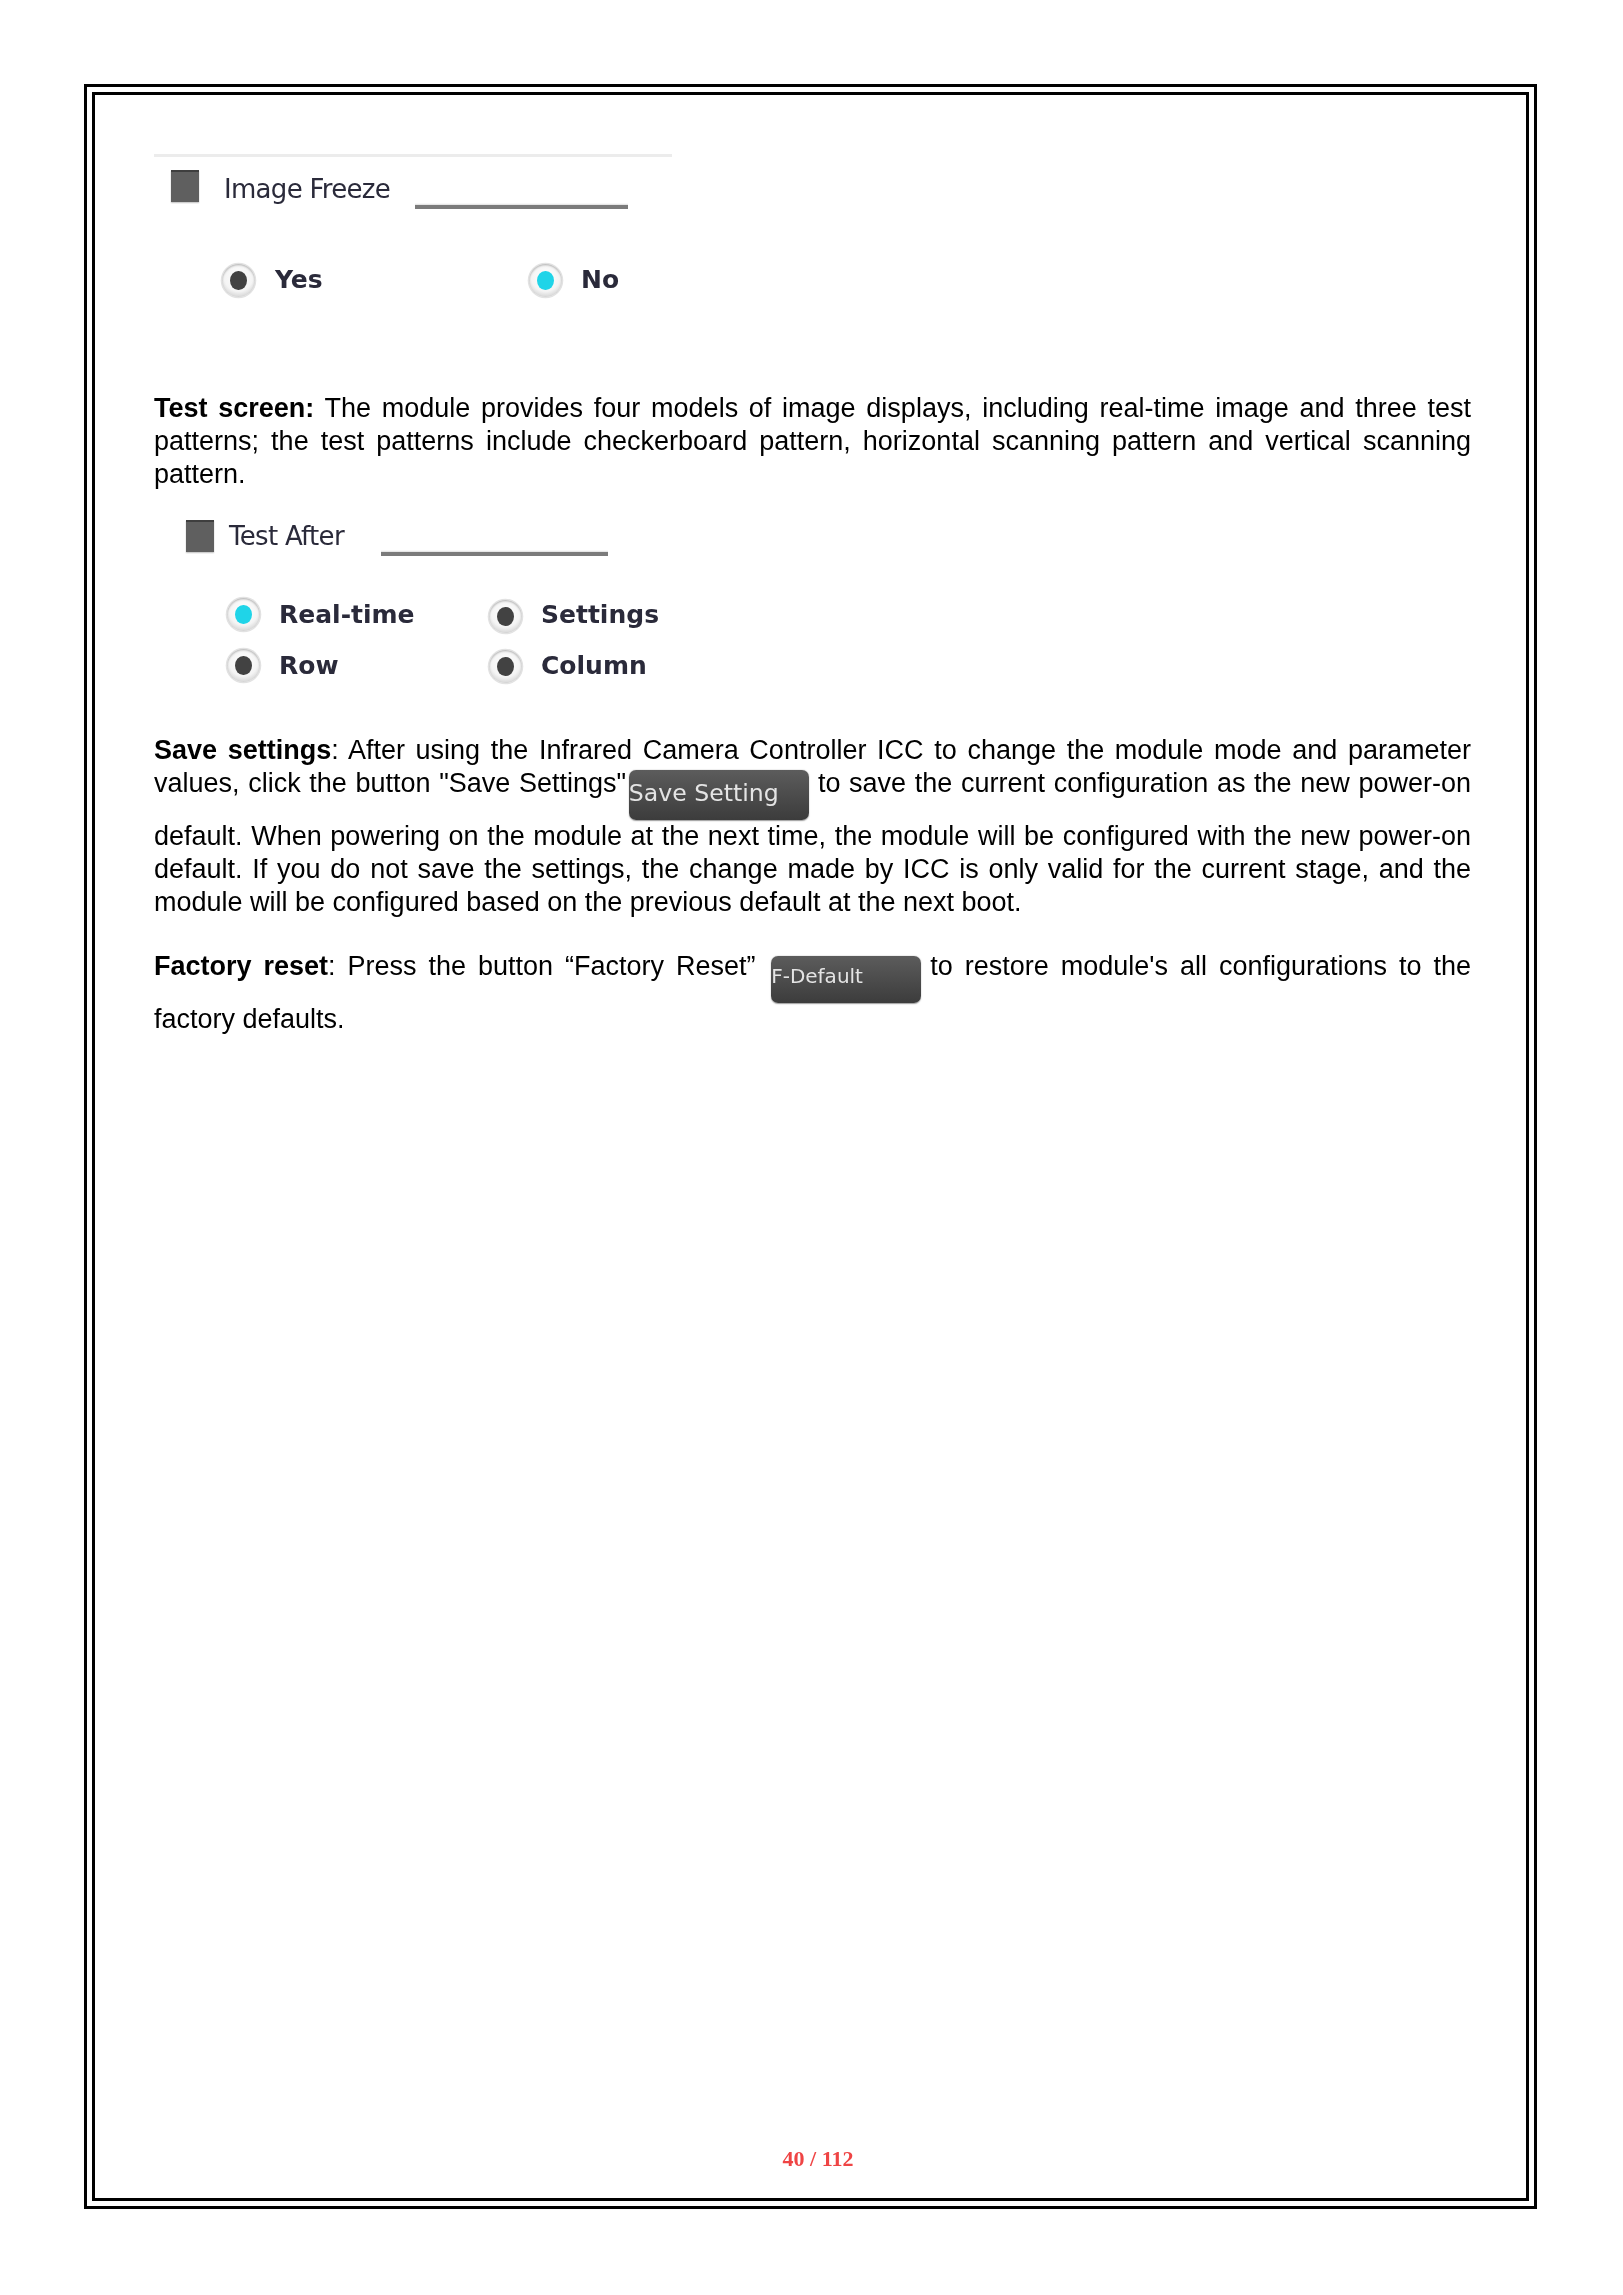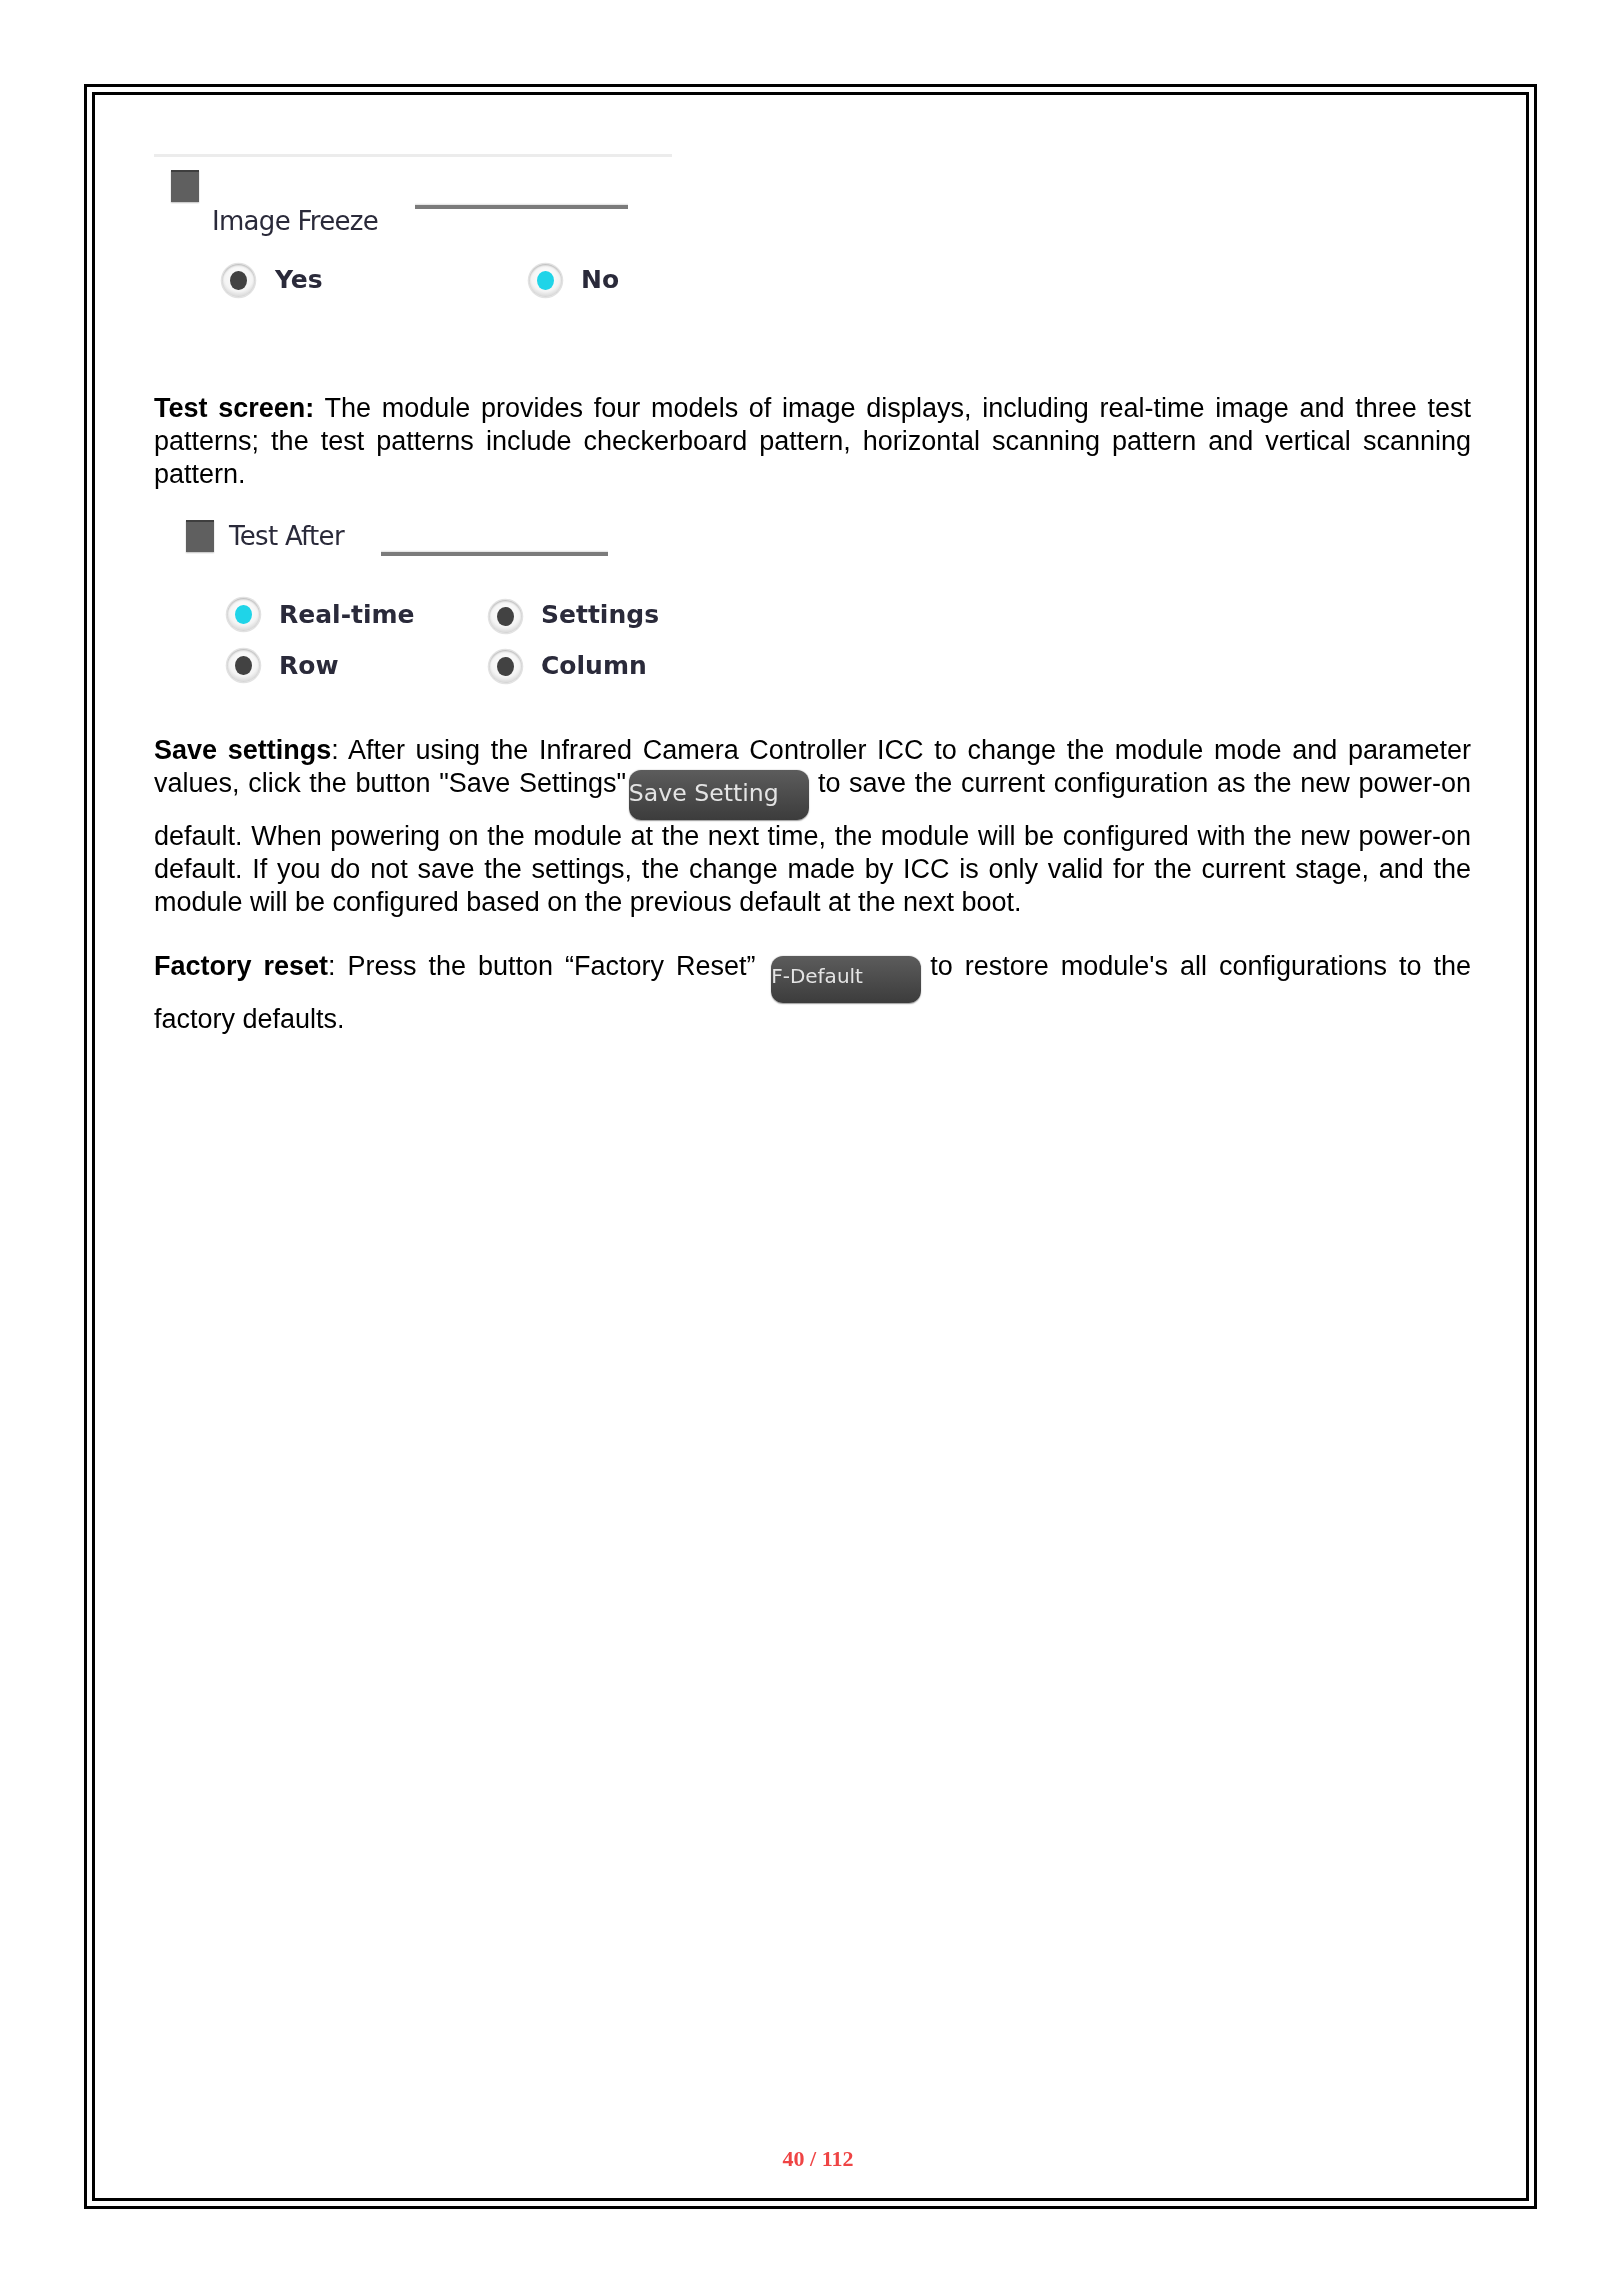"Image Freeze" div.abs { left: 212px -> 224px; margin-top: 32px -> none }
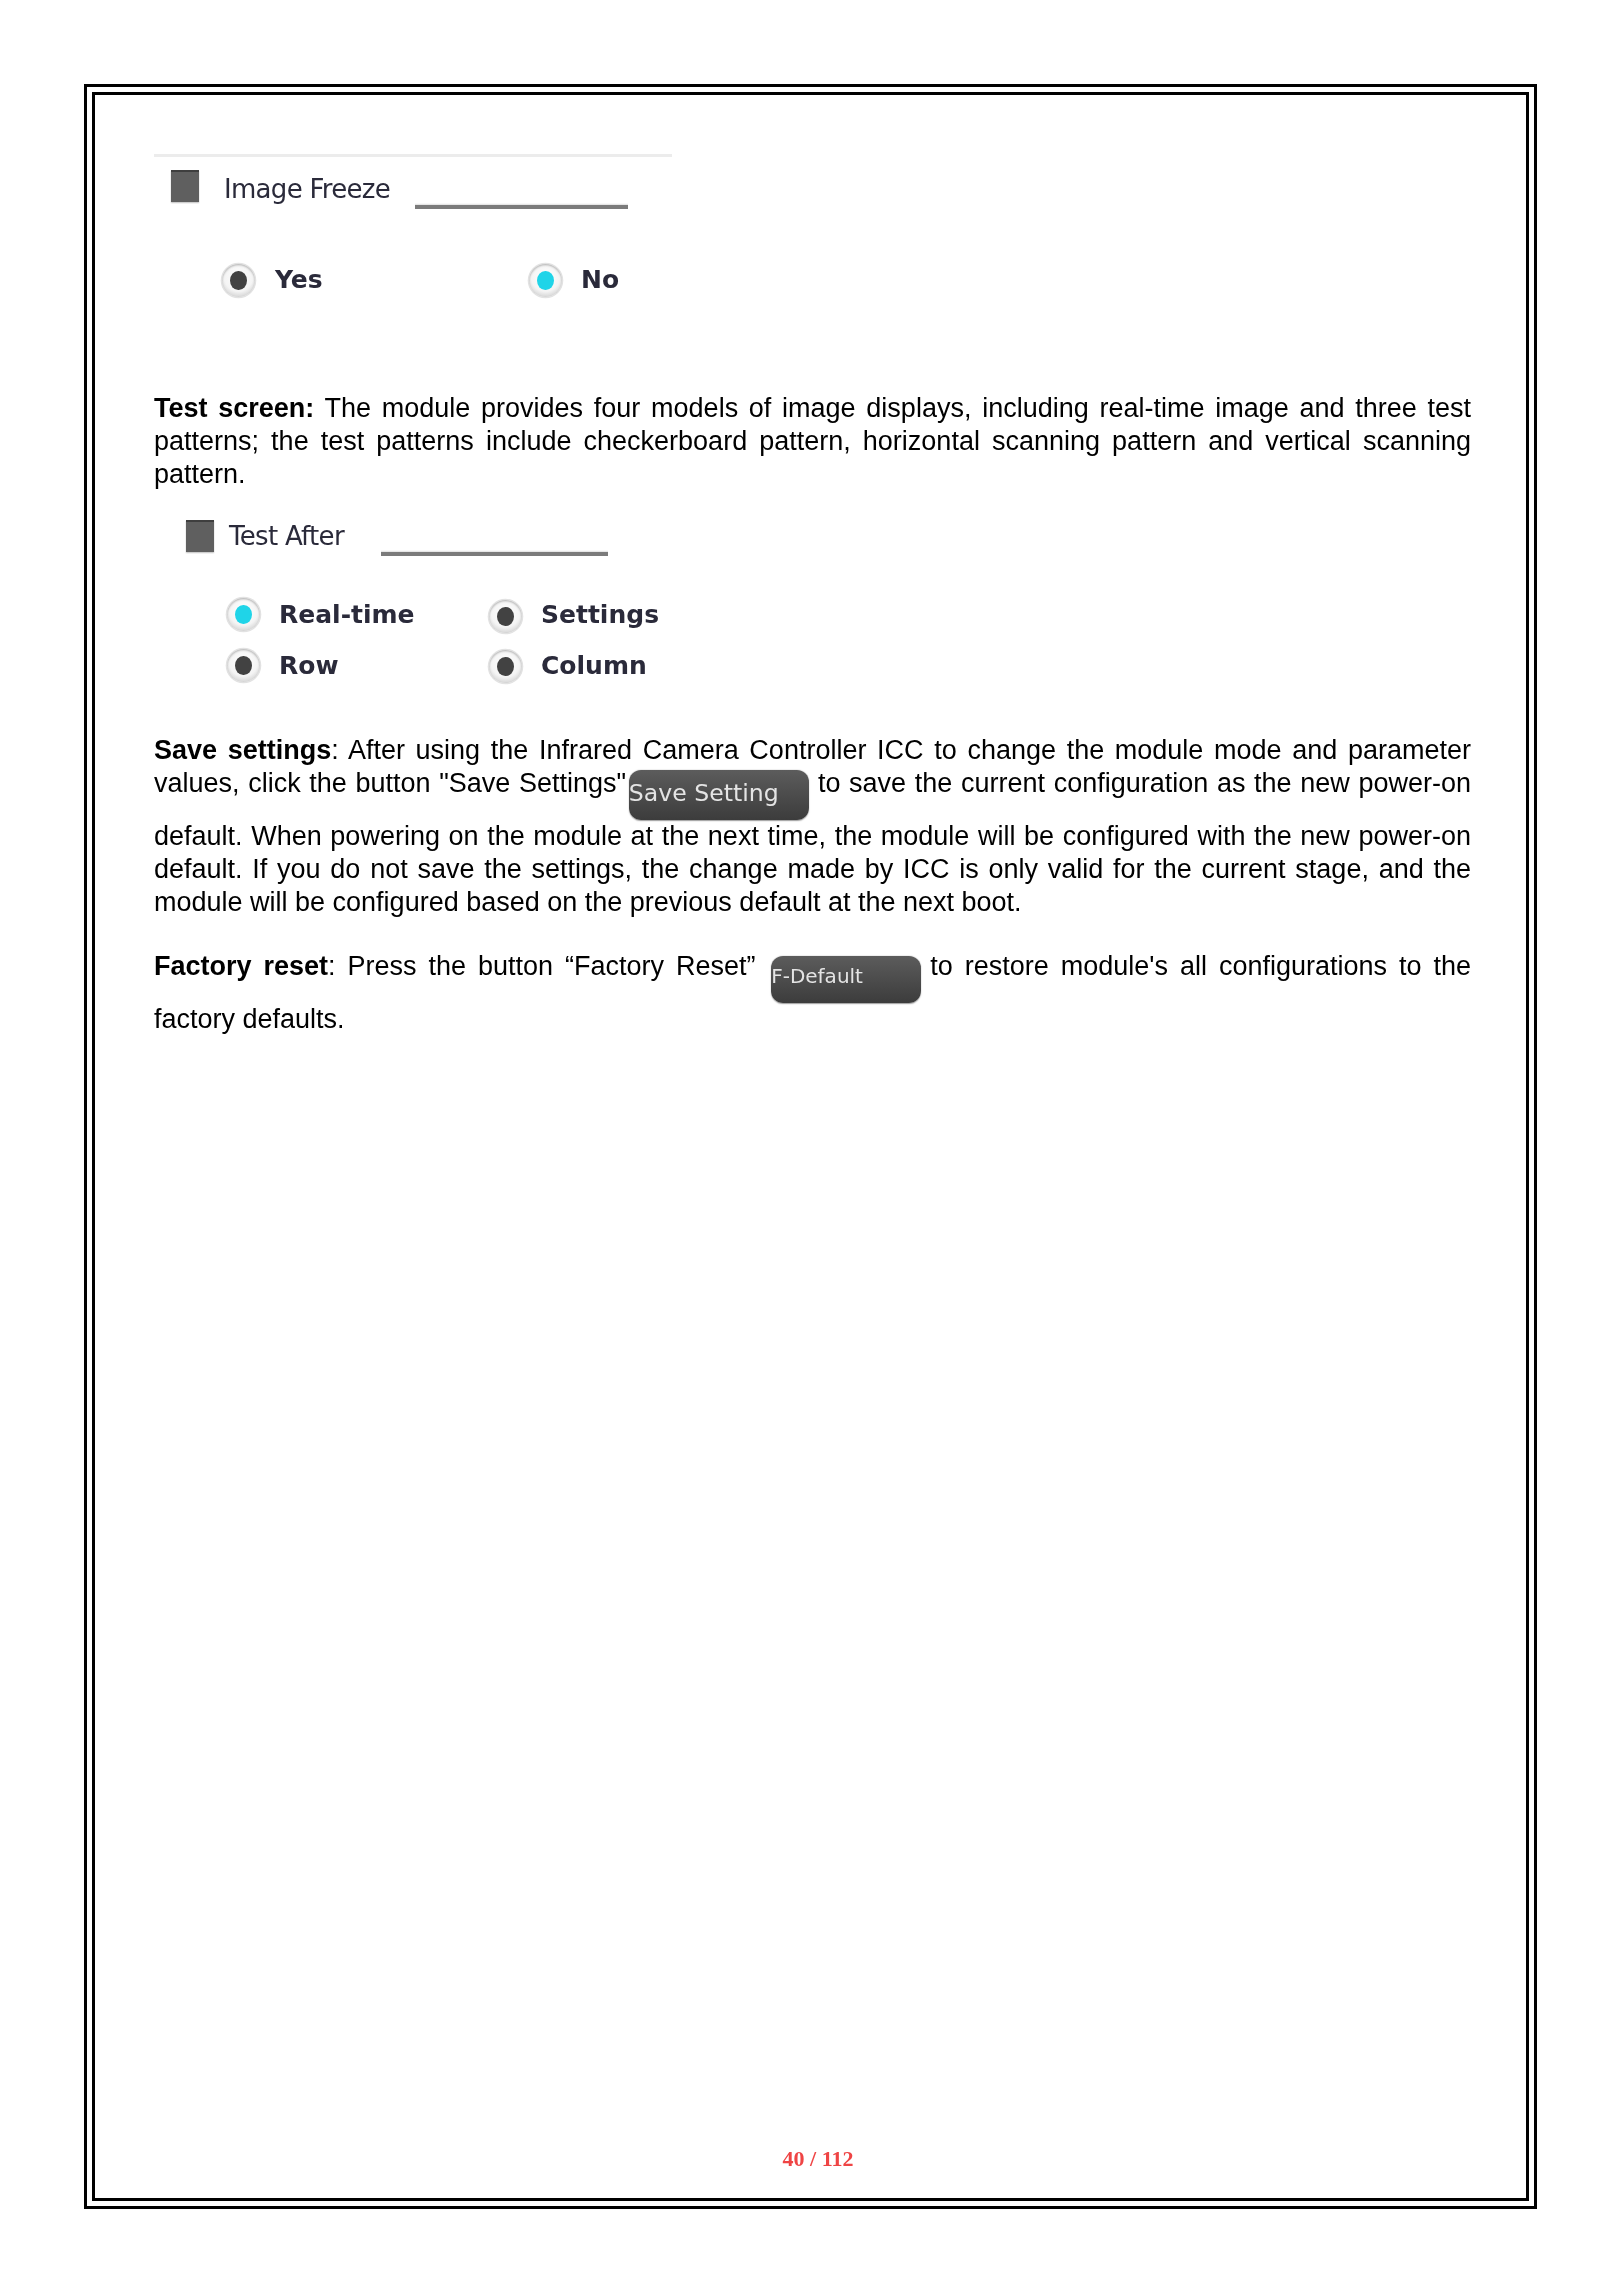"Save Setting" .inline-btn { border-radius: 12px -> 7px }
